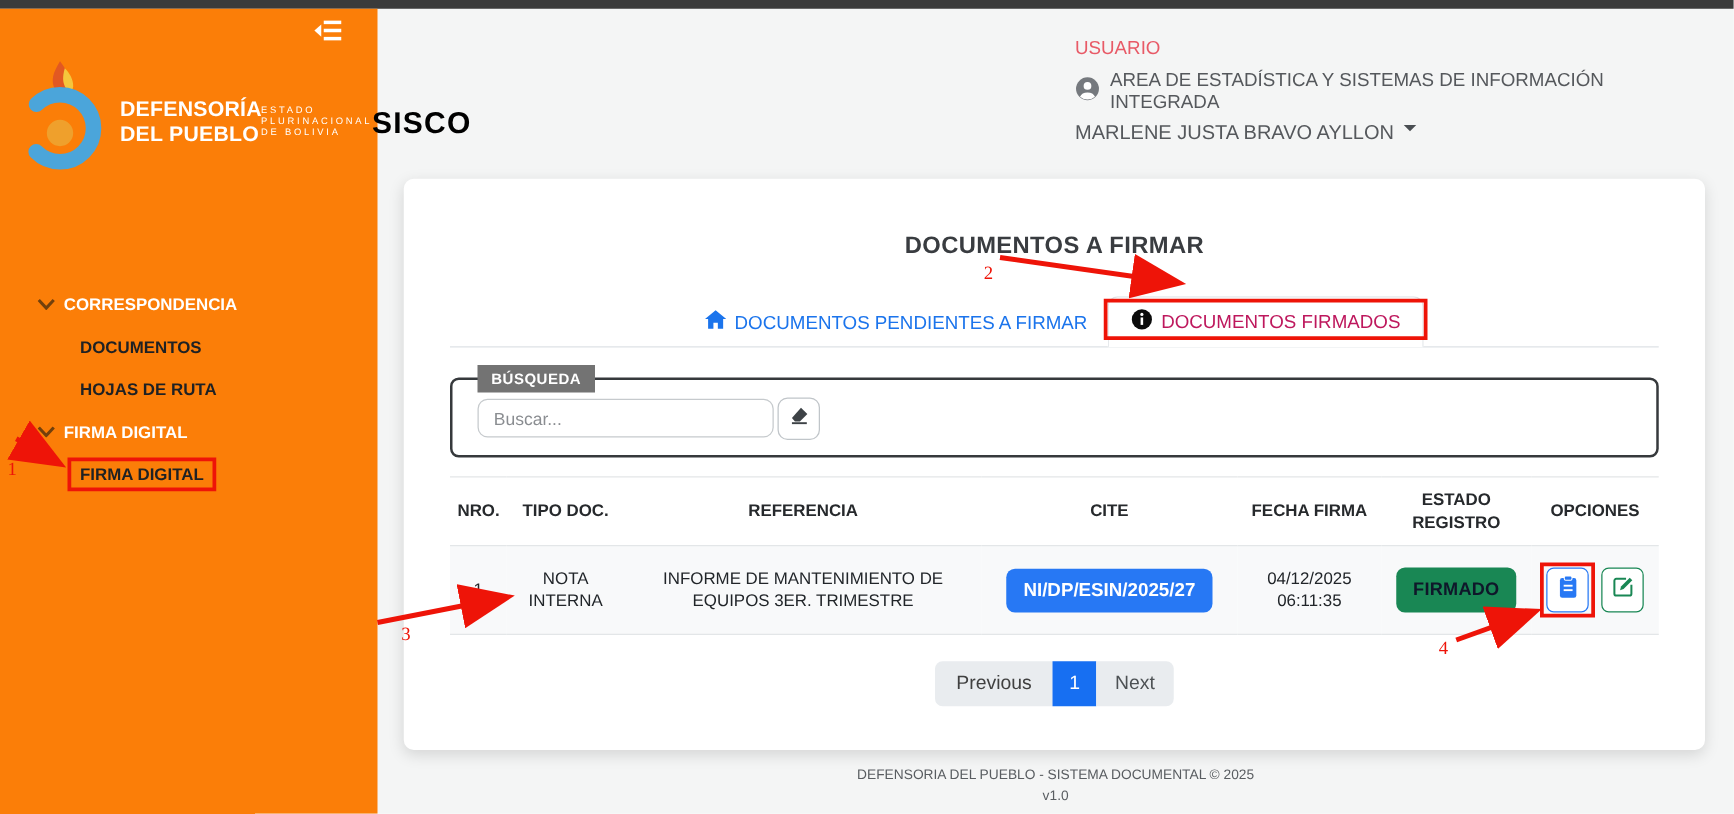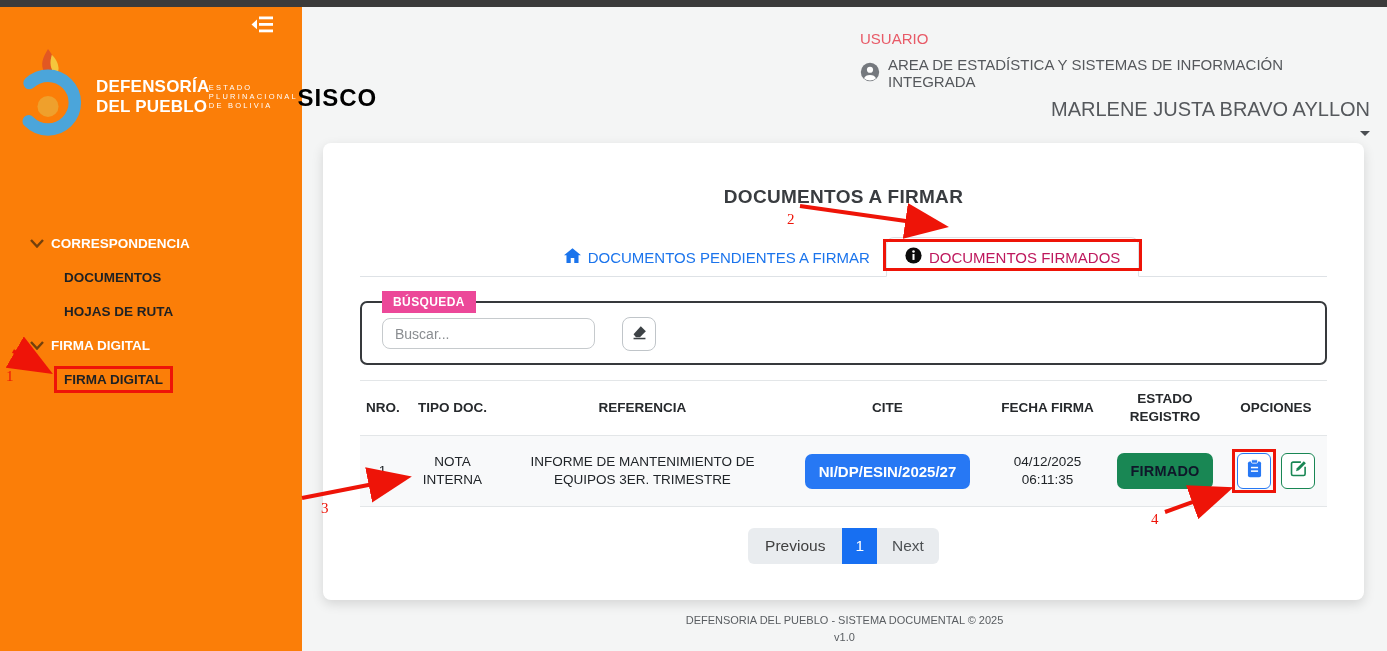"MARLENE JUSTA BRAVO AYLLON" .user-name { align-items: flex-end -> flex-start; flex-direction: column -> none; font-size: 20px -> 16px }
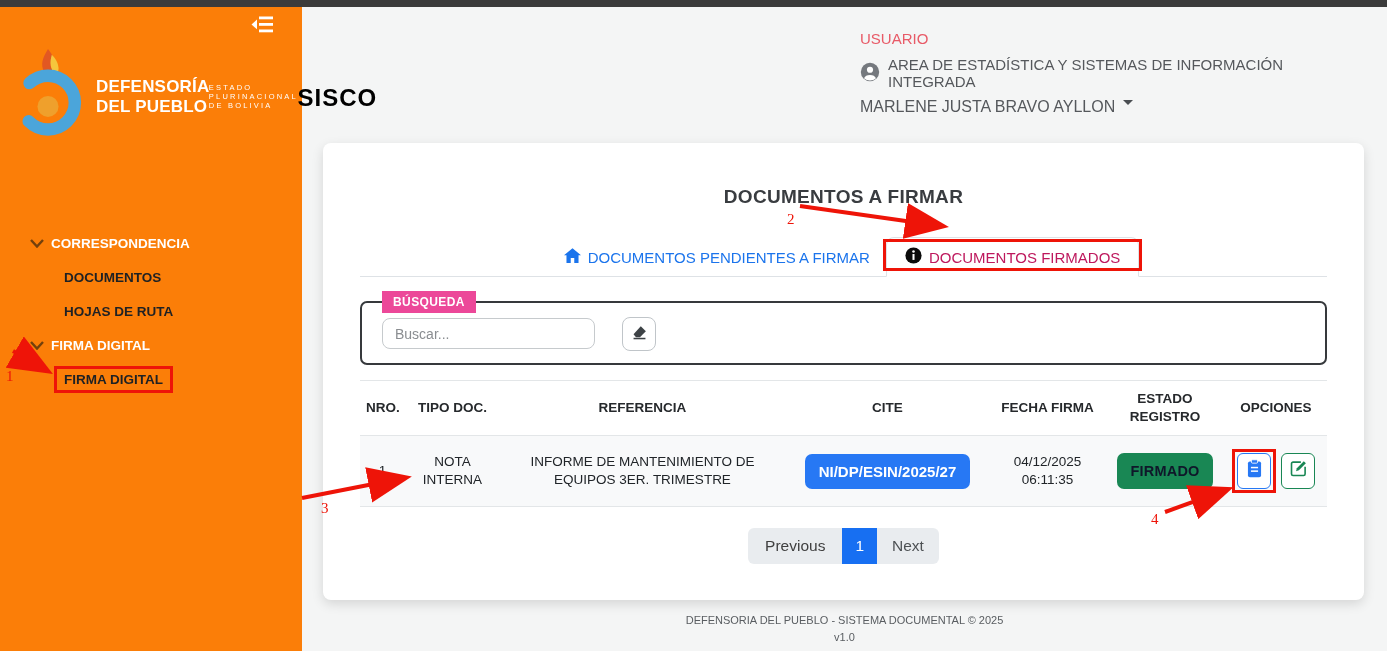"BÚSQUEDA" .search-legend { background: #ec4899 -> #737373 }
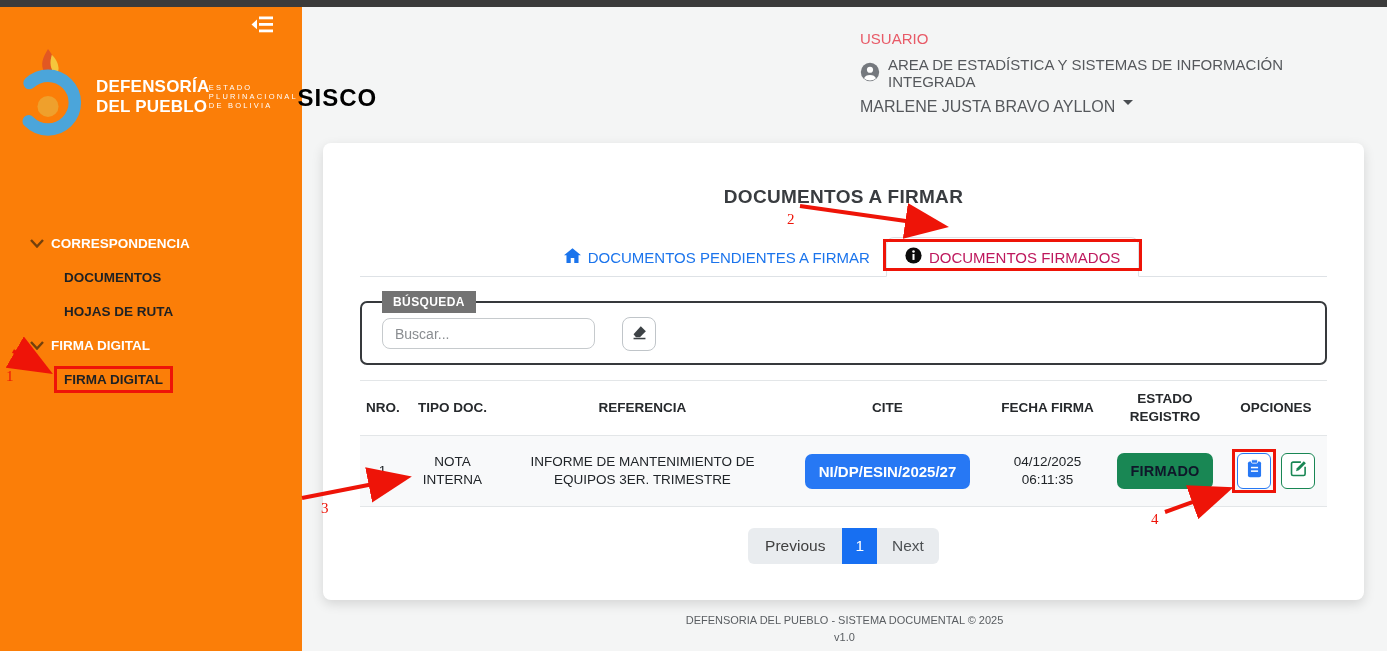"Buscar..." .search-input { width: 213px -> 237px }
